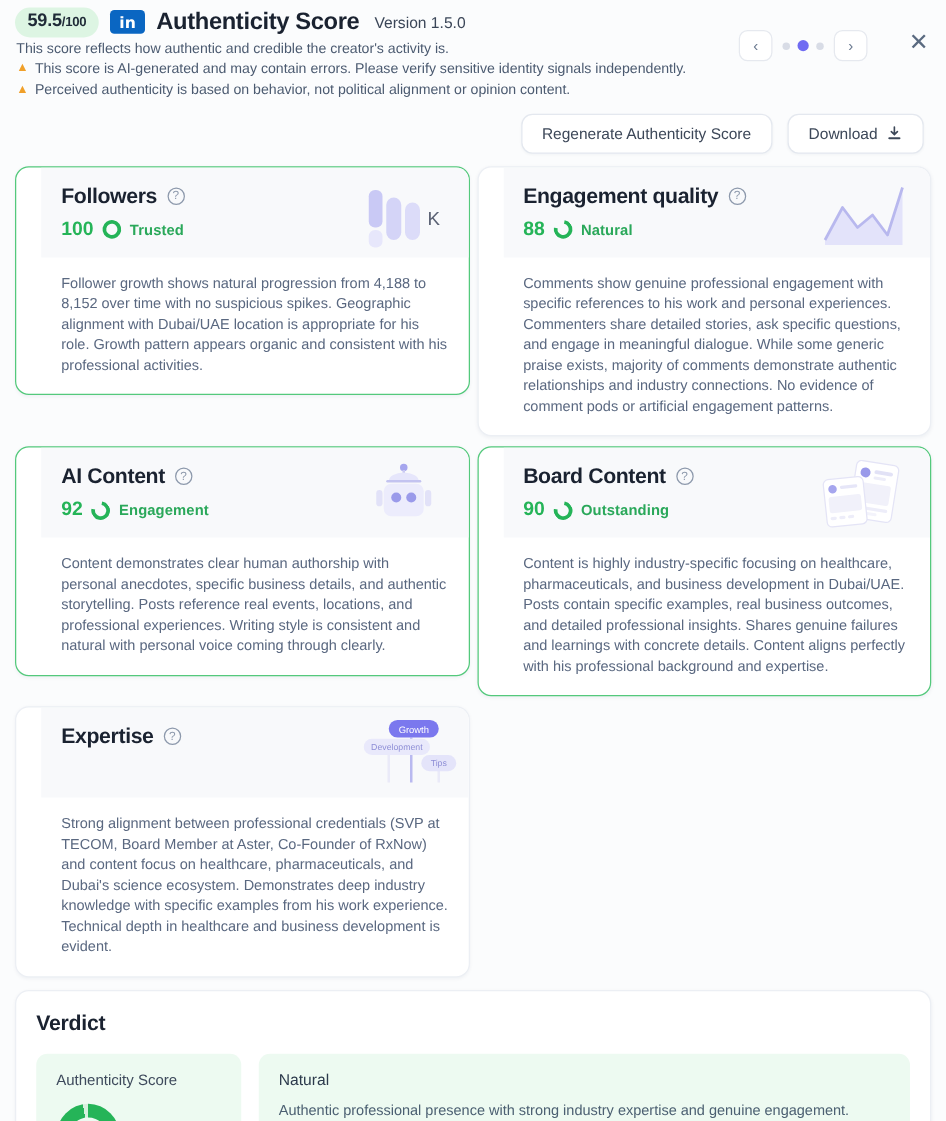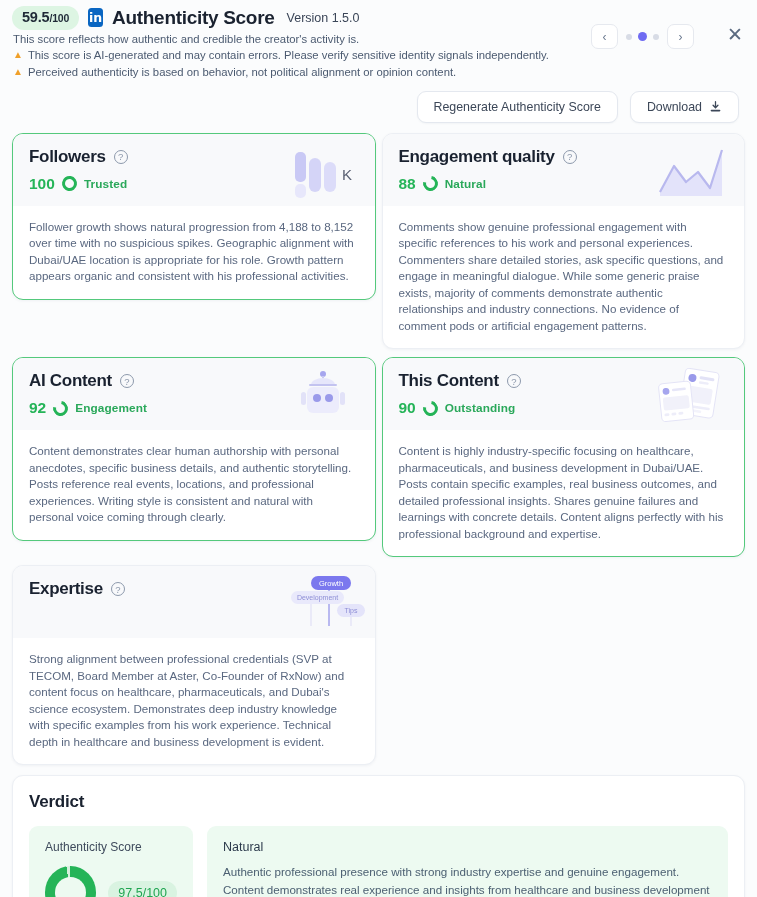"in" .li-icon { width: 15px -> 28px }
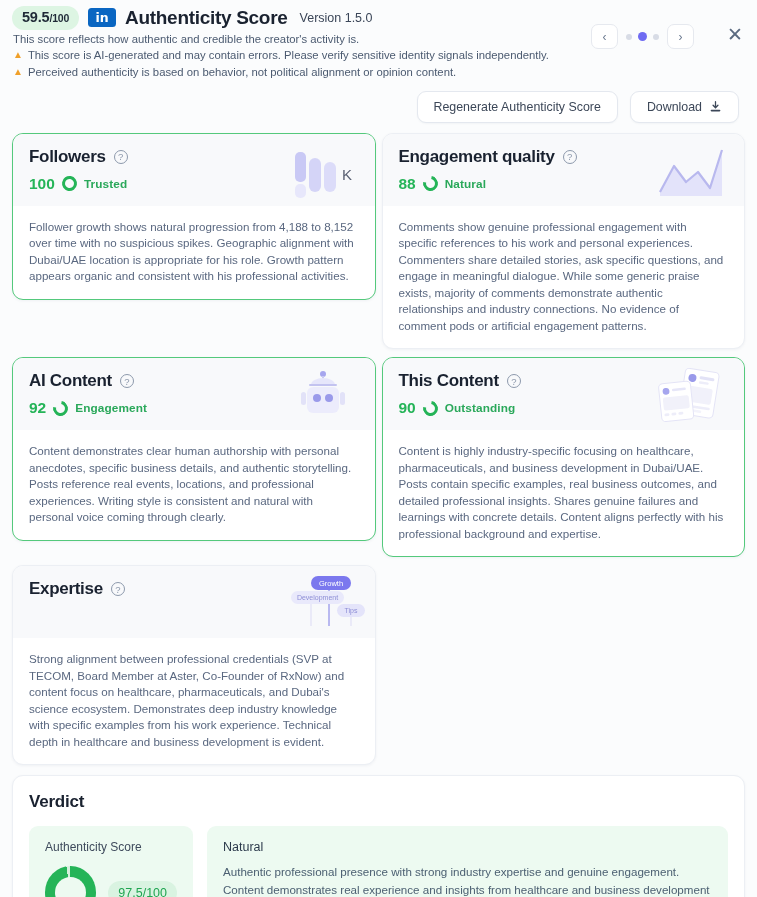"Followers" .card { padding-left: none -> 20px }
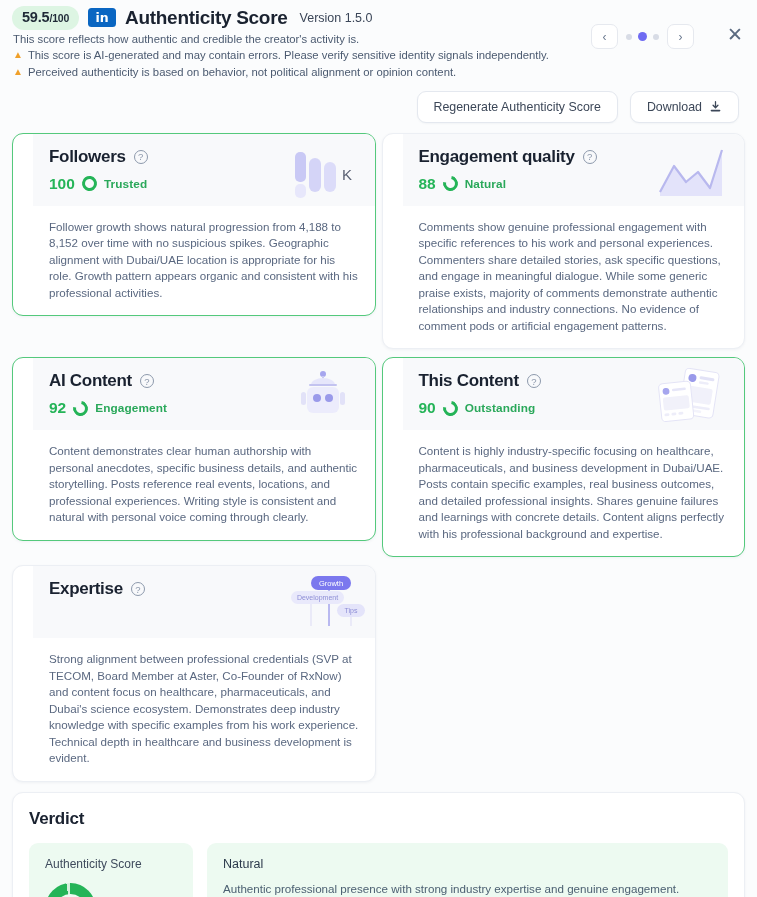"This Content" span.card-title { text: This -> Board }
